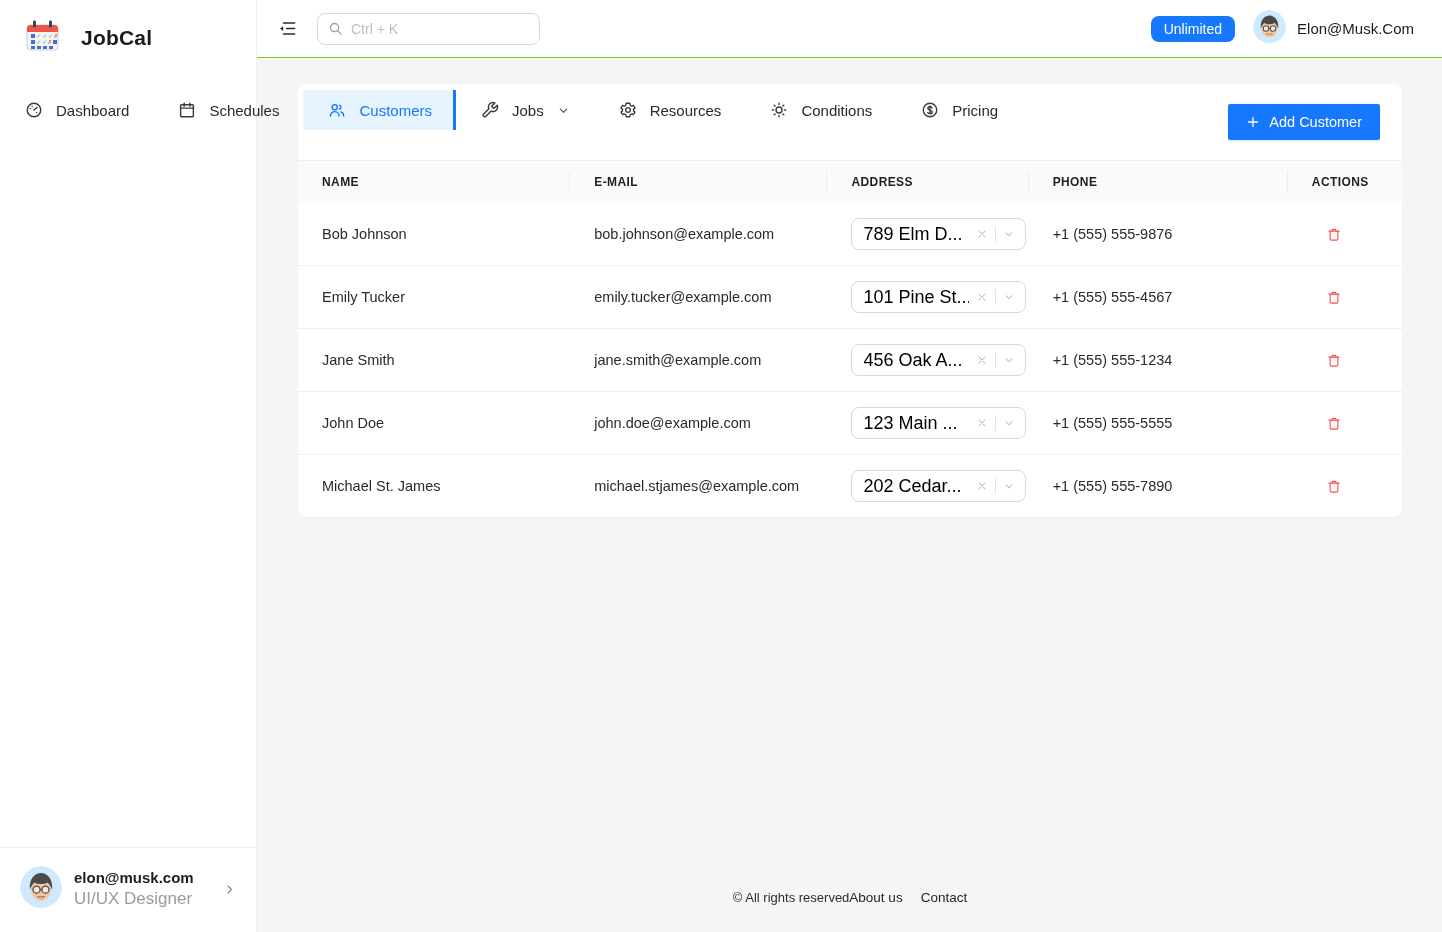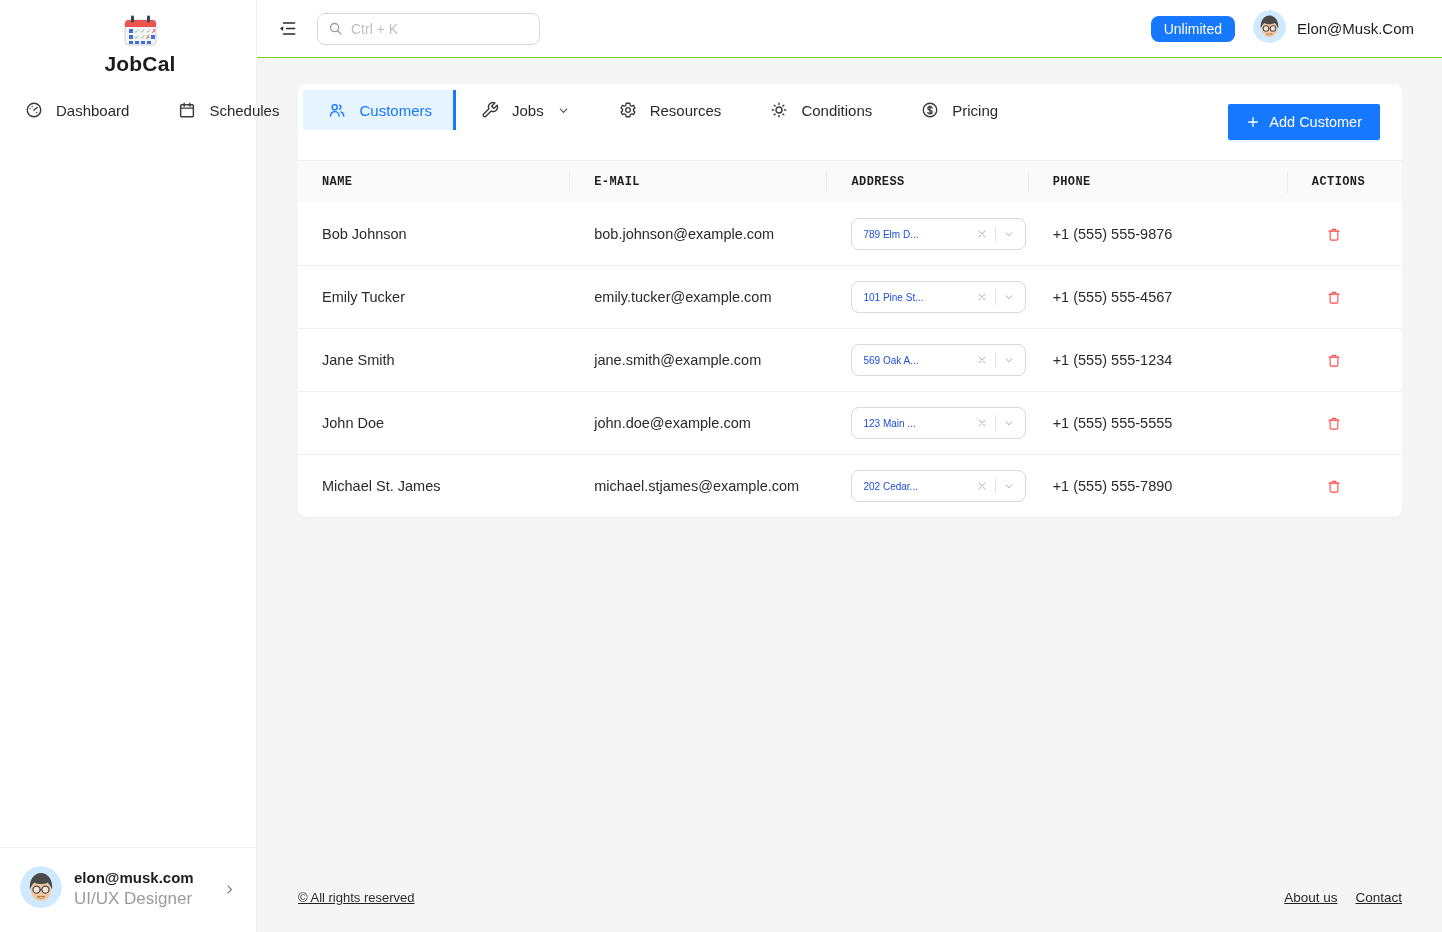"JobCal" .logo-row { flex-direction: column -> none; gap: 0 -> 20px }
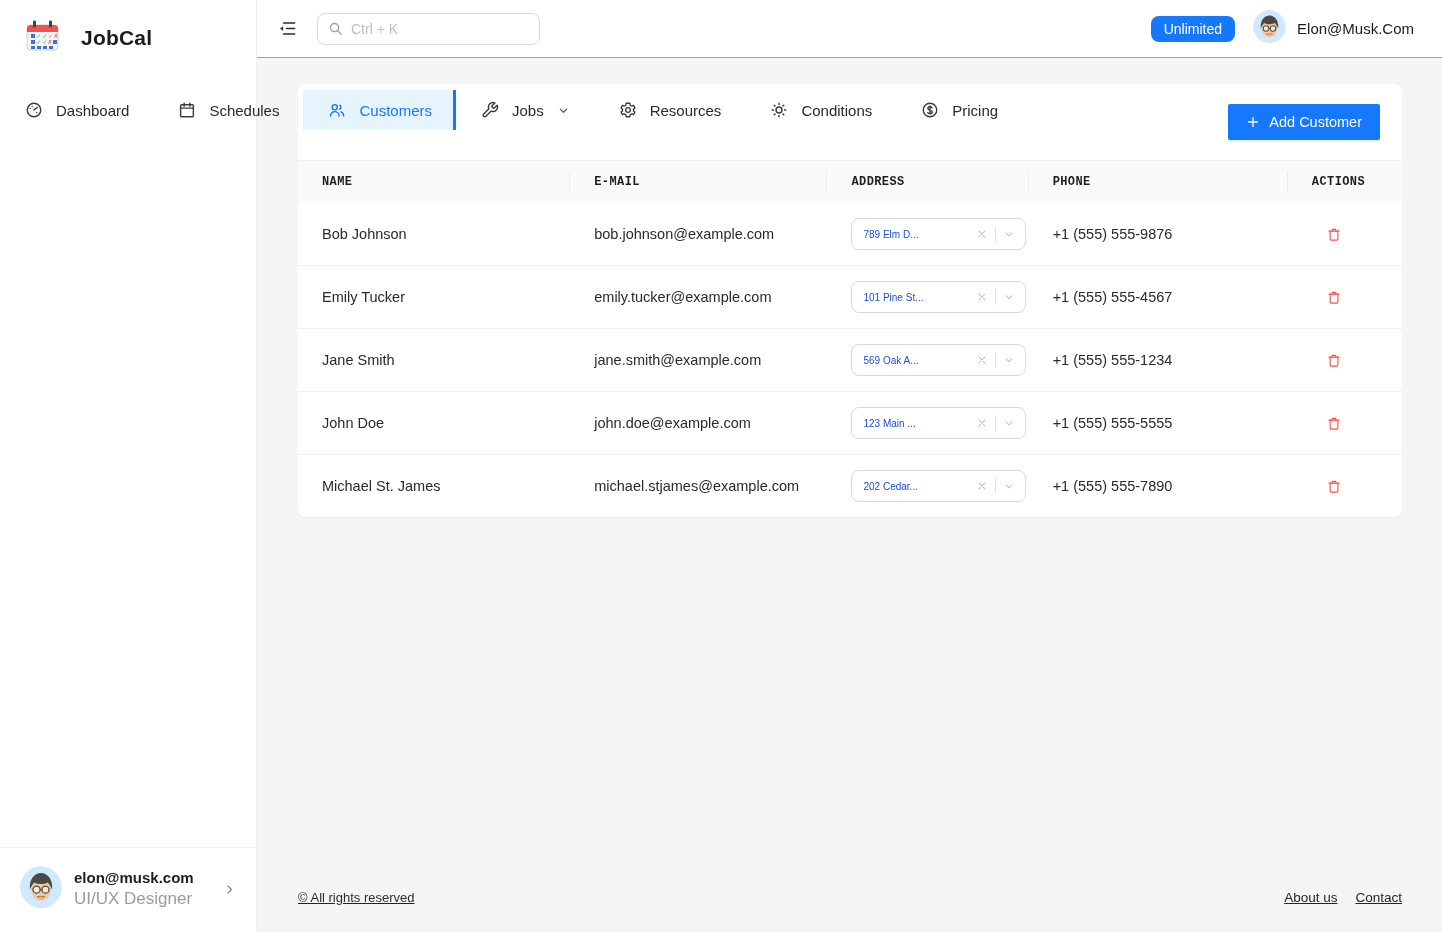"NAME" thead th { font-family: Liberation Mono, monospace -> none }
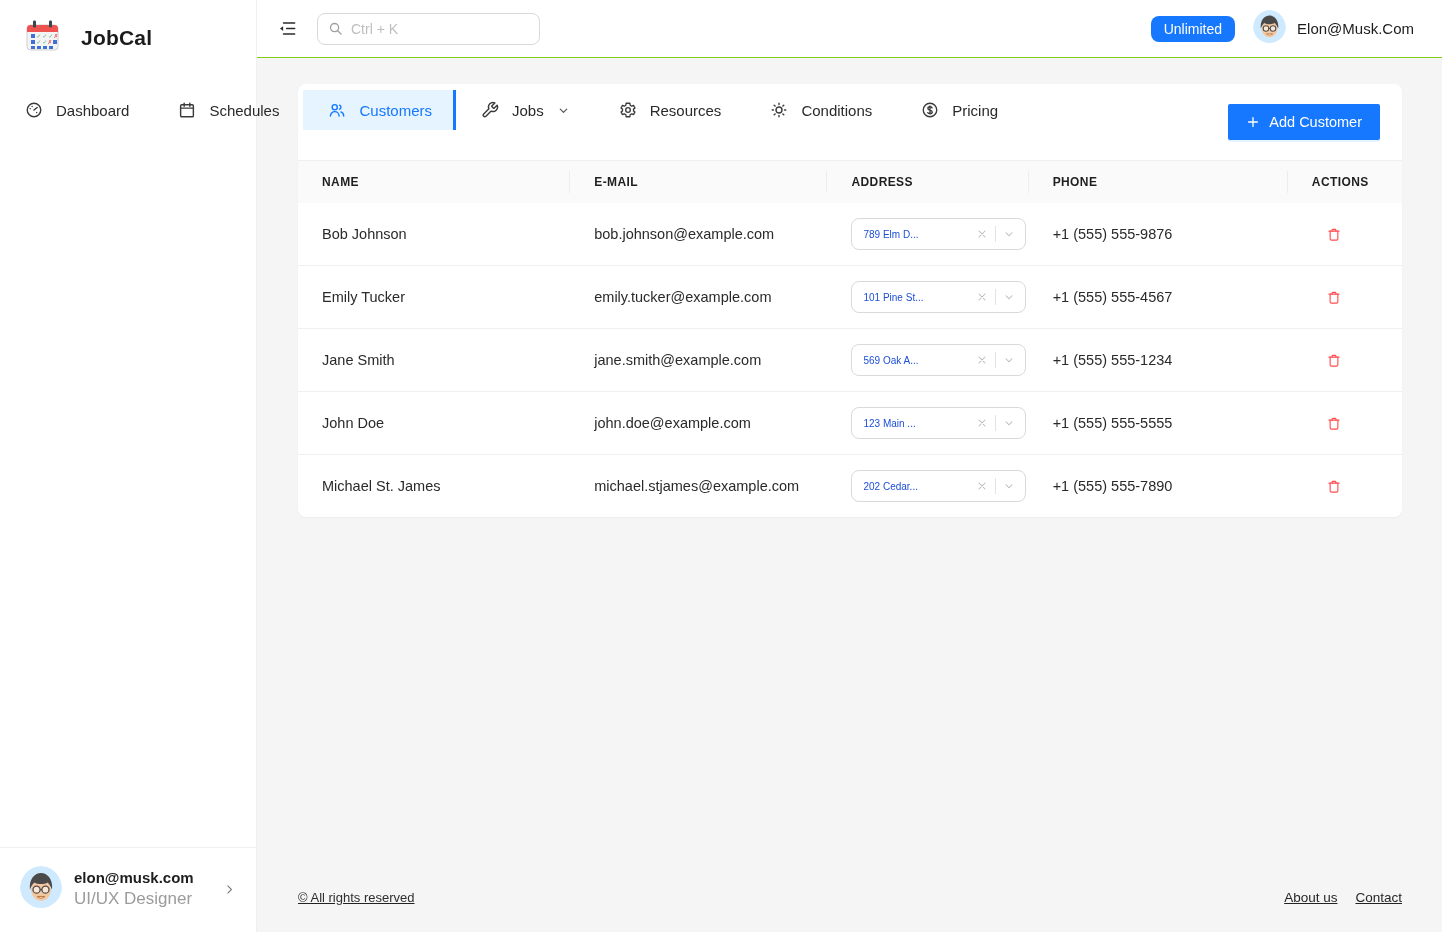"789 Elm D..." .addr-text { color: #1d4ed8 -> #000000; font-size: 10px -> 18px }
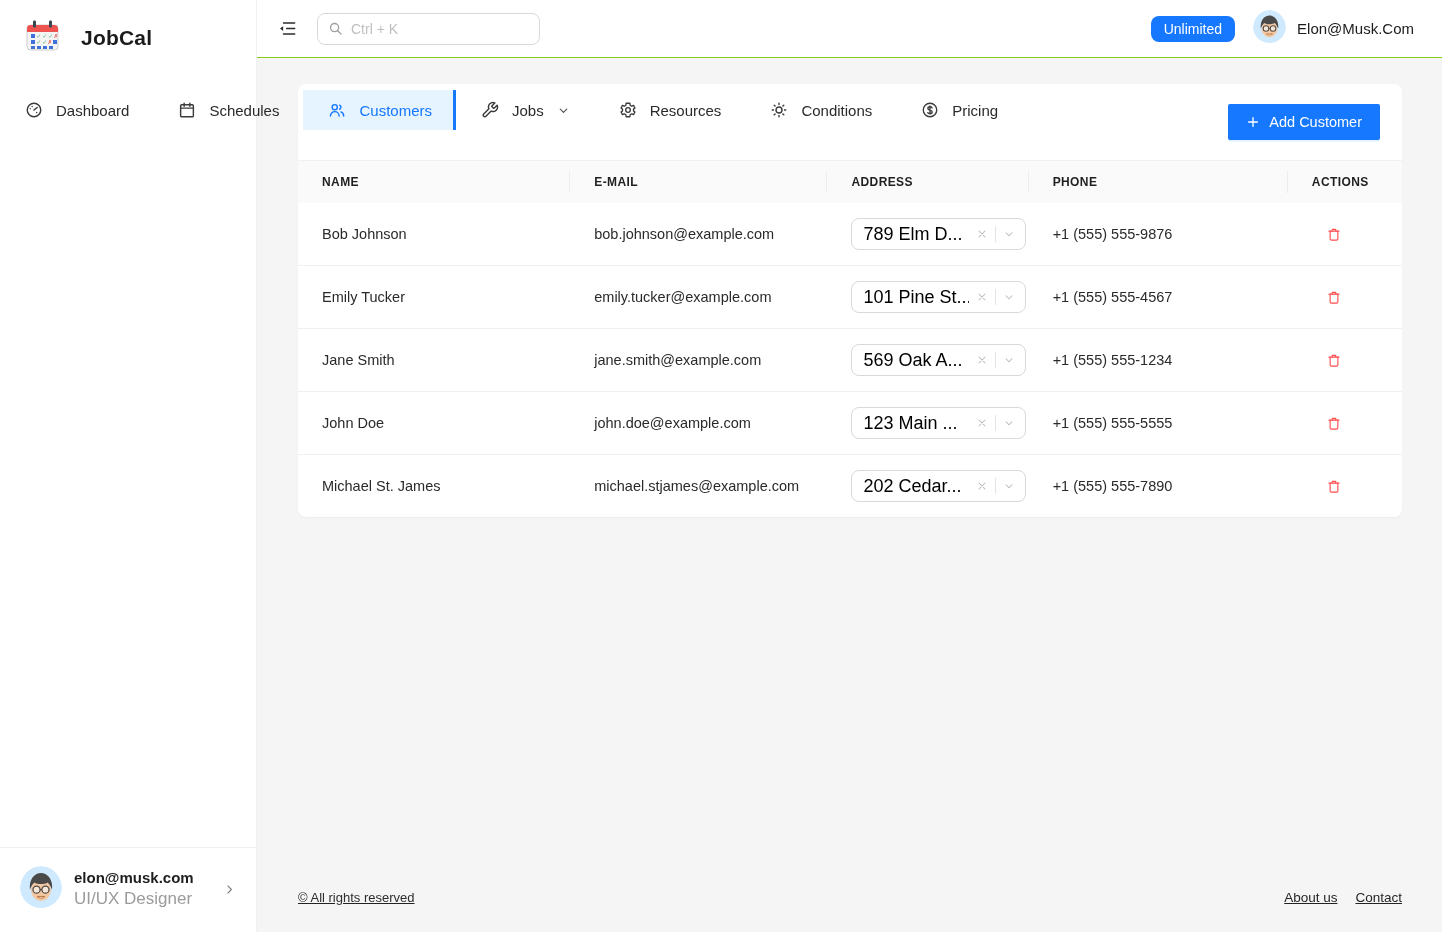"569 Oak A..." span.addr-text { text: 569 -> 456 }
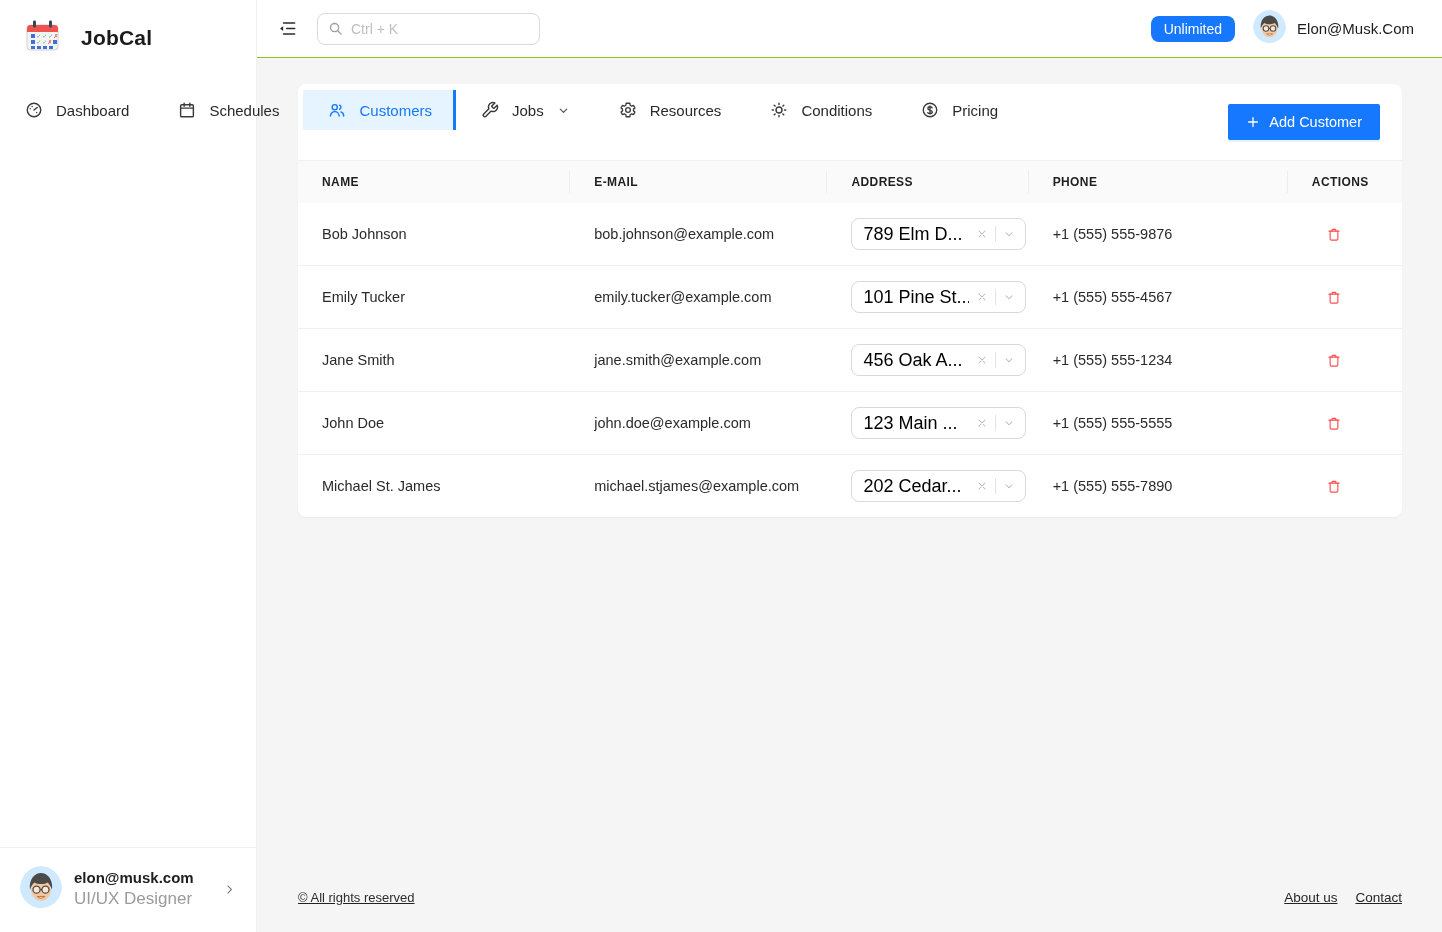"© All rights reserved" .footer { justify-content: space-between -> center; text-decoration: underline -> none }
